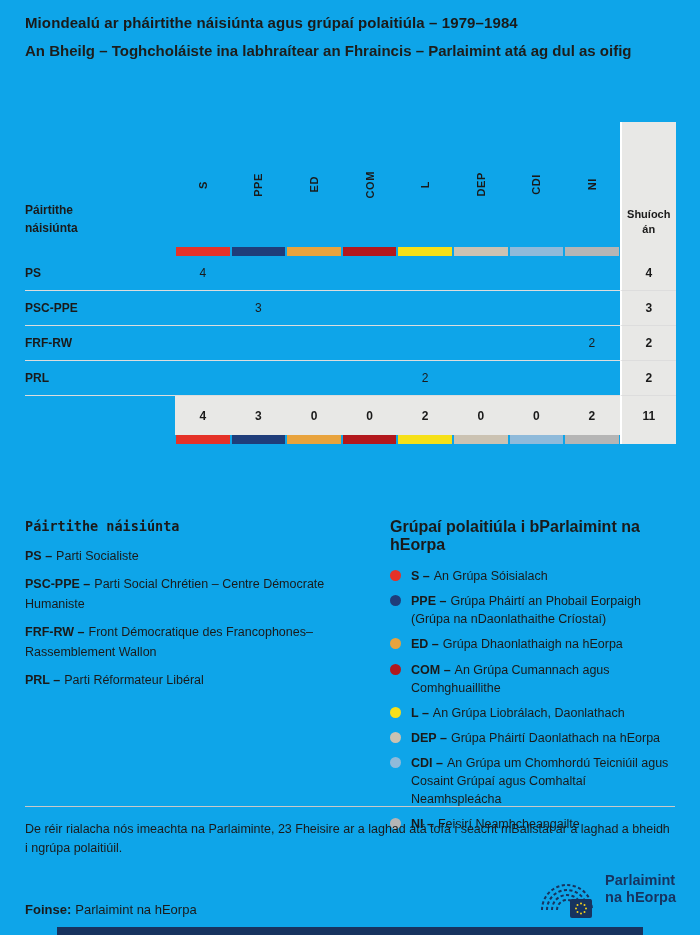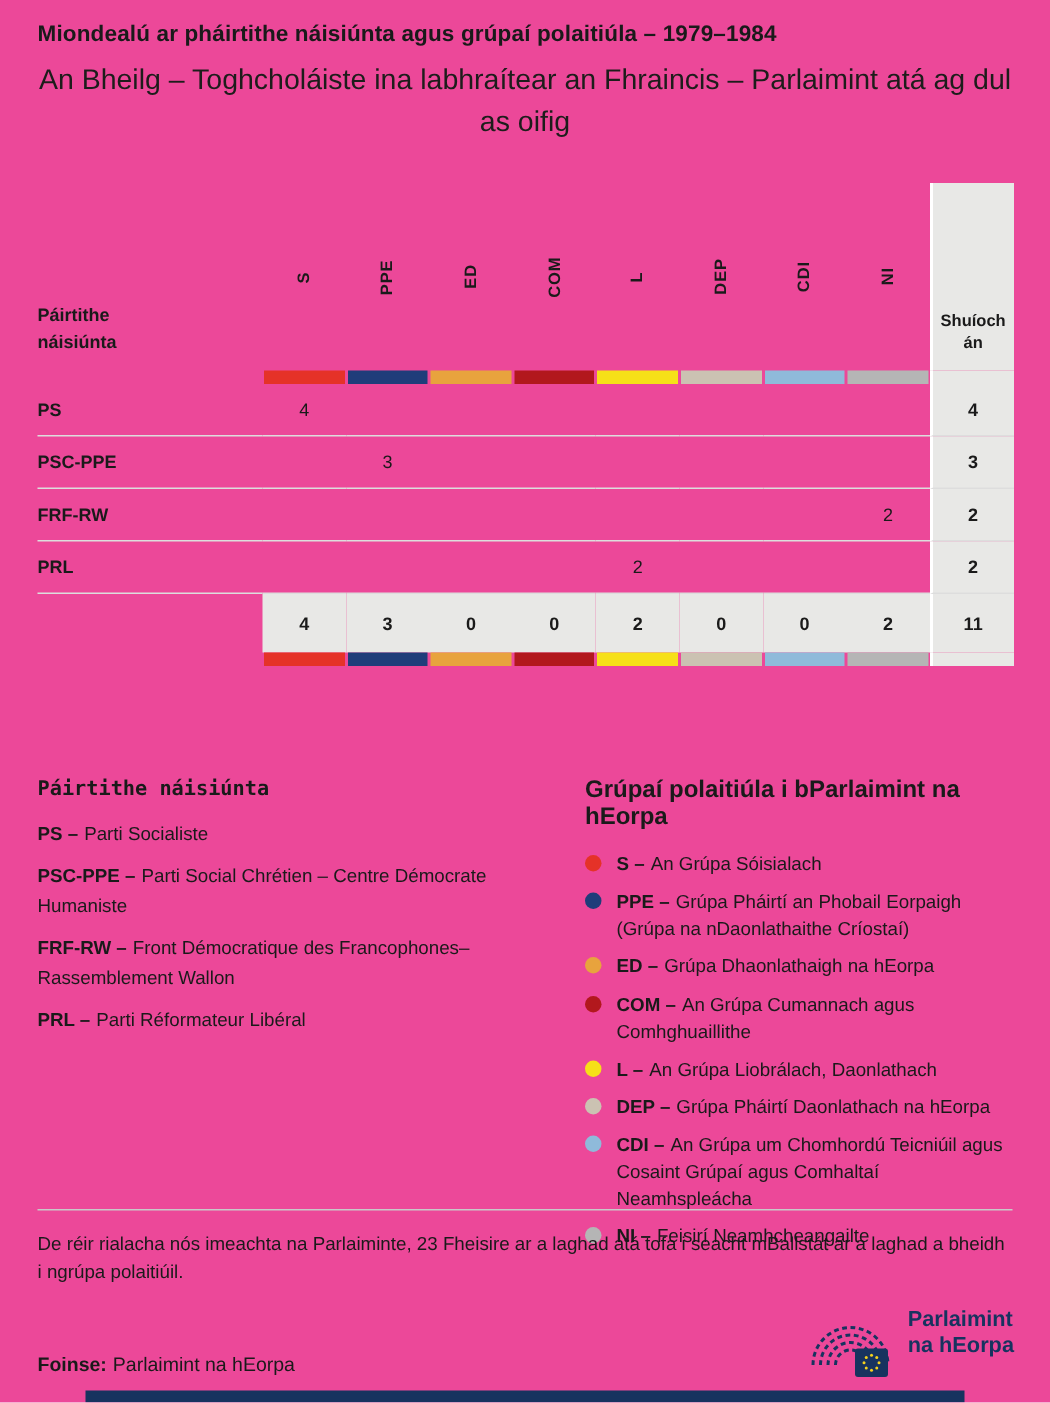"Miondealú ar pháirtithe náisiúnta agus" .page { background: #ec4899 -> #0ea5e9 }
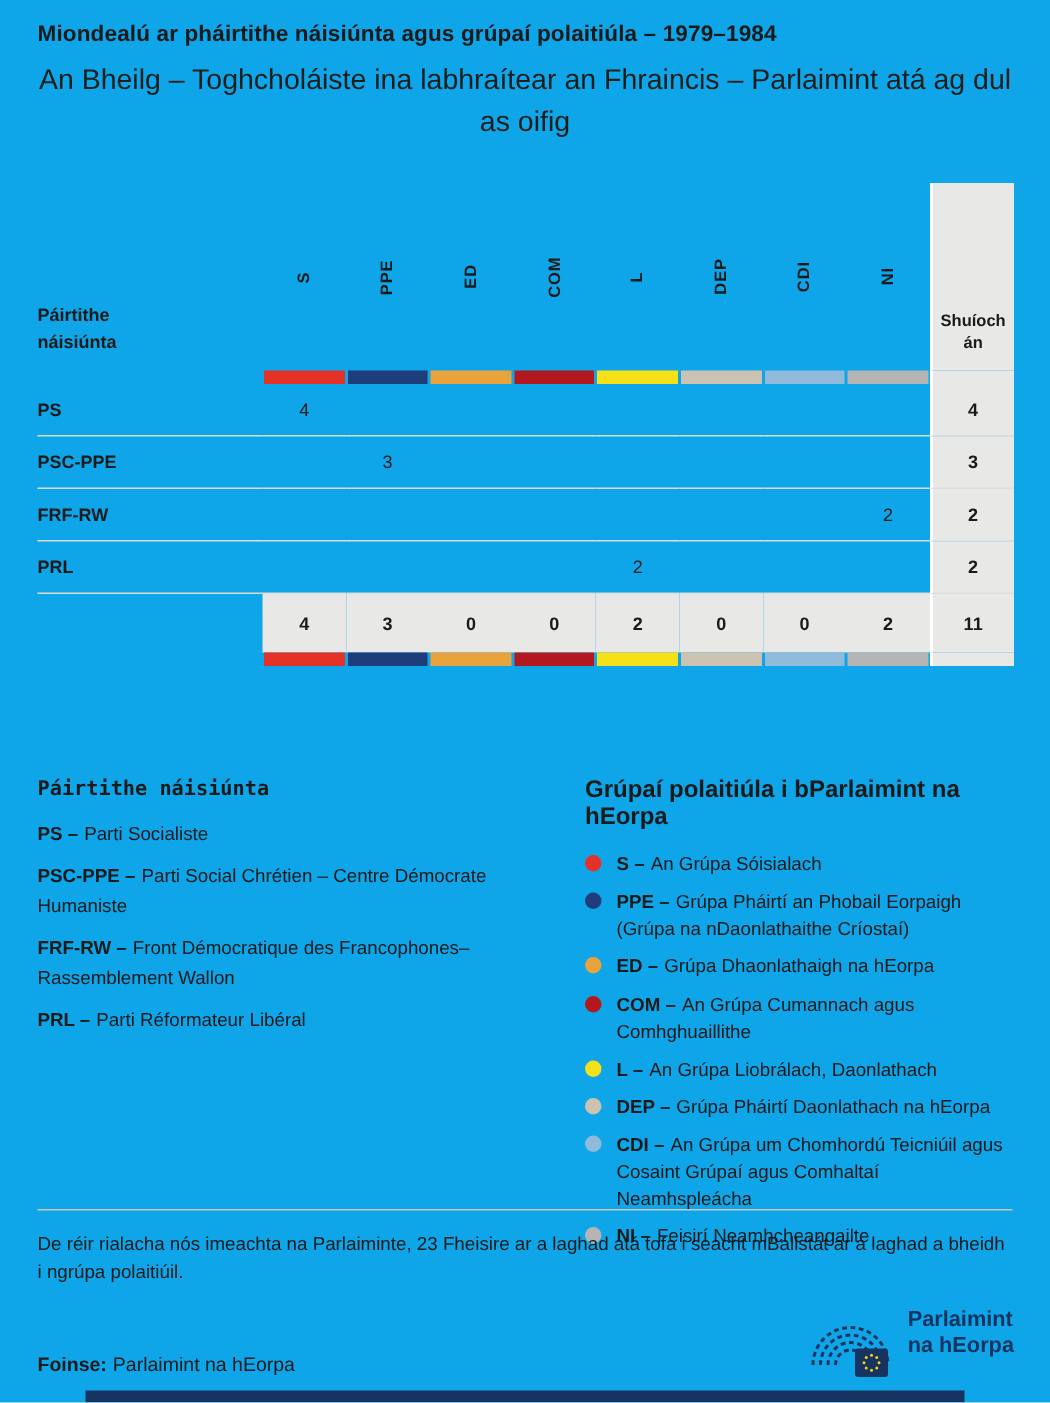"An Bheilg – Toghcholáiste ina" .subtitle { font-size: 19px -> 15px; font-weight: normal -> bold; text-align: center -> none }
